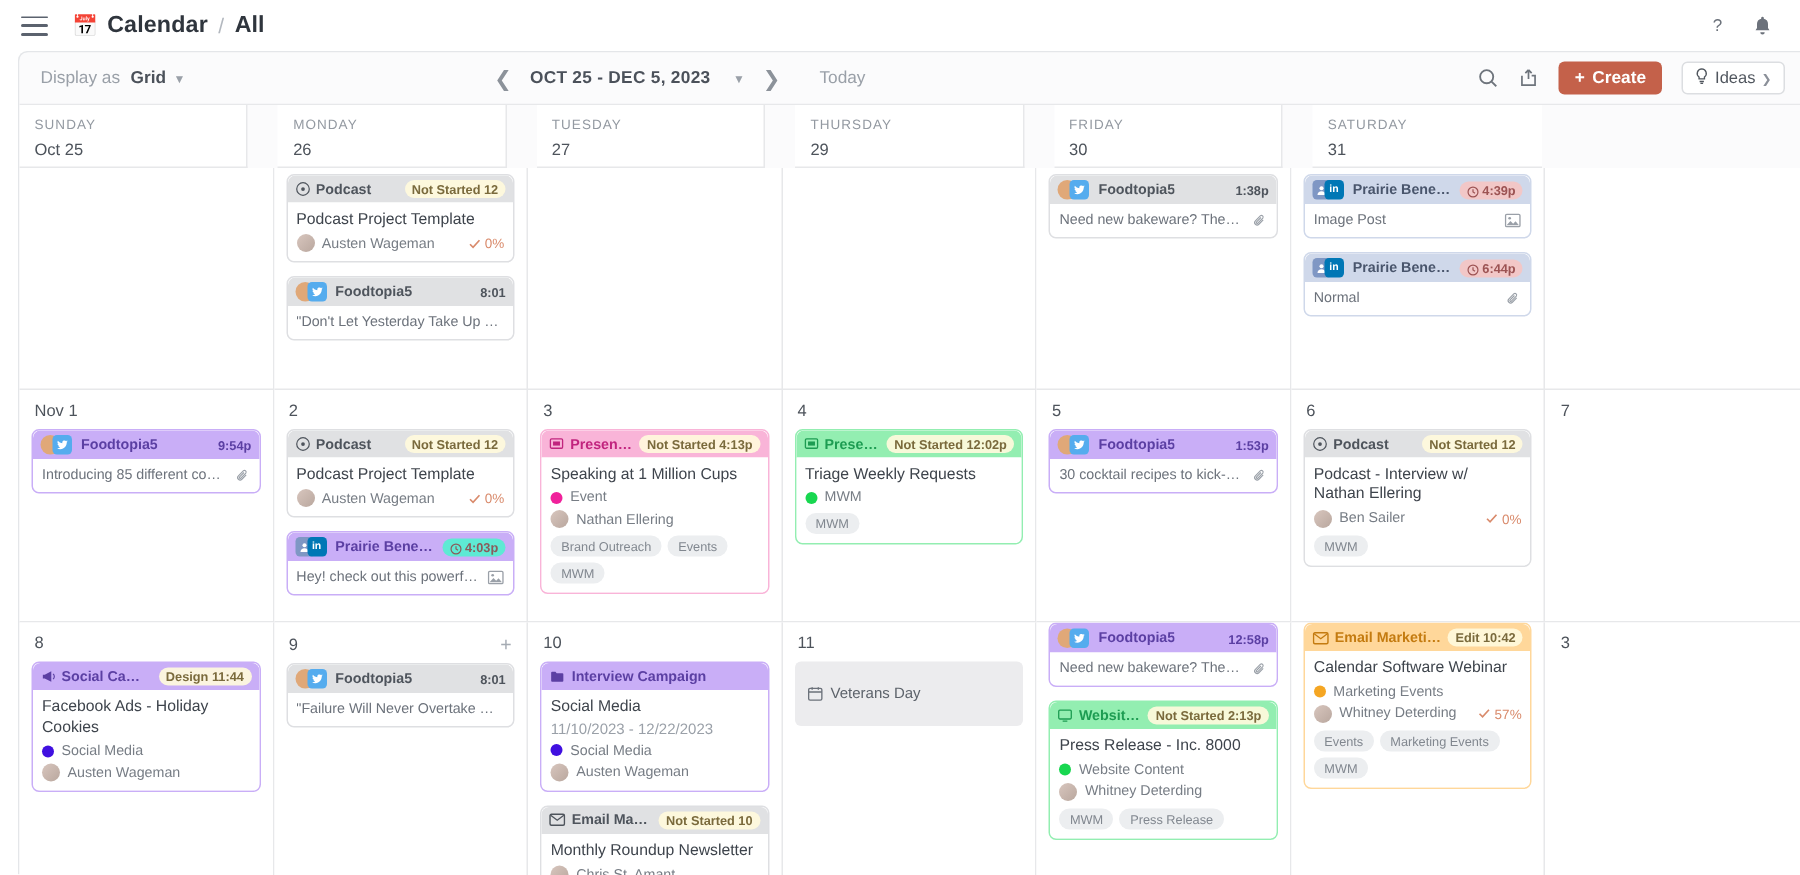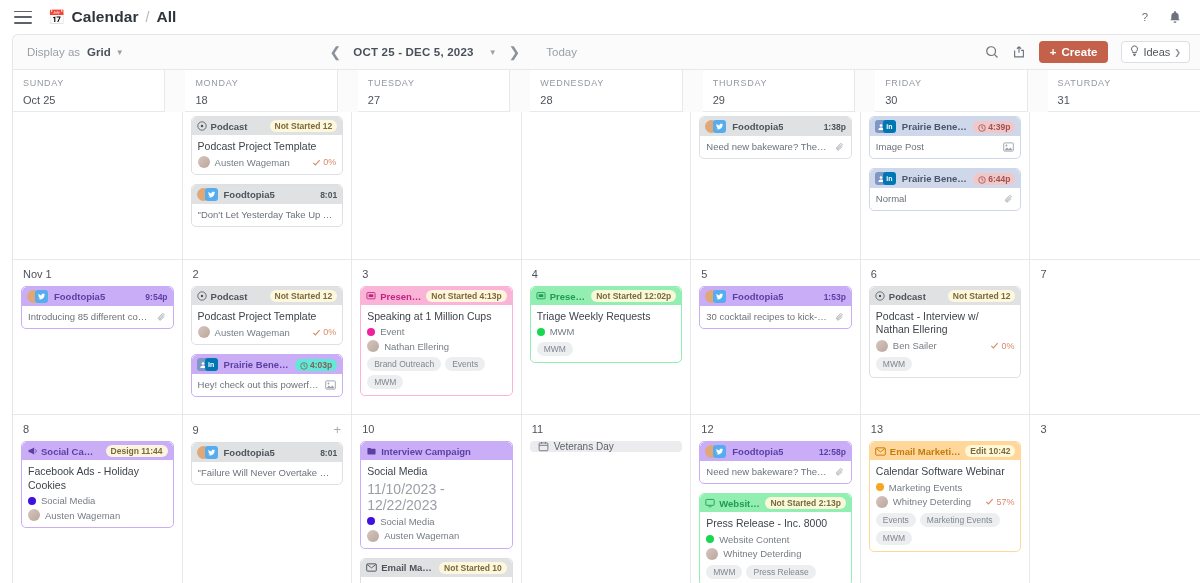"WEDNESDAY" div.dayhead { html: <div> <div>WEDNESDAY</div> <div> <span>28</span> </div> </div> -> none }
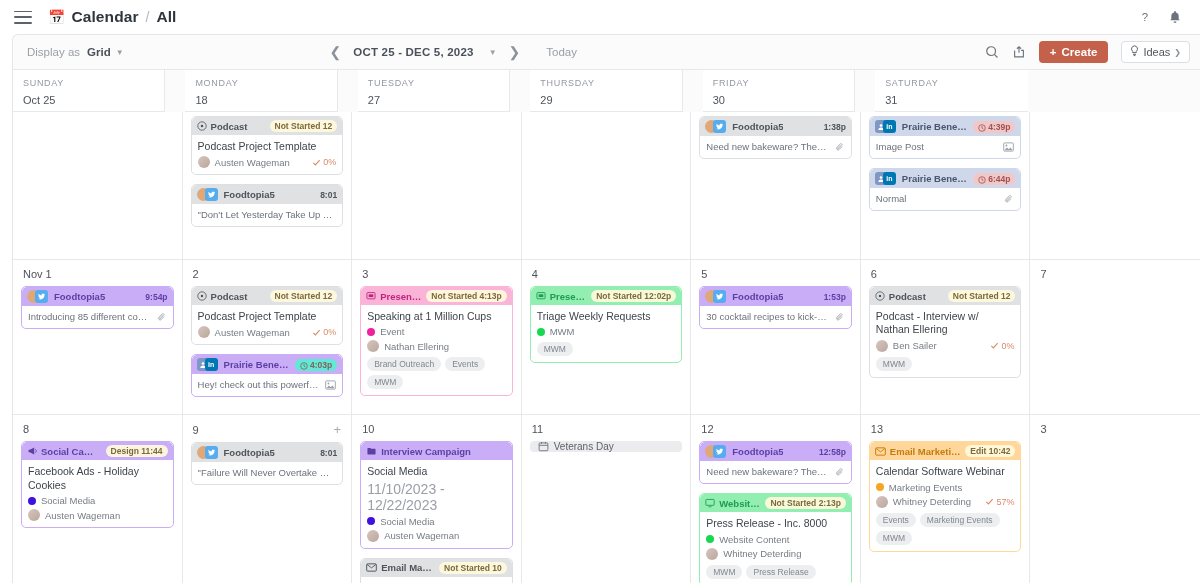"18" span.dnum { text: 18 -> 26 }
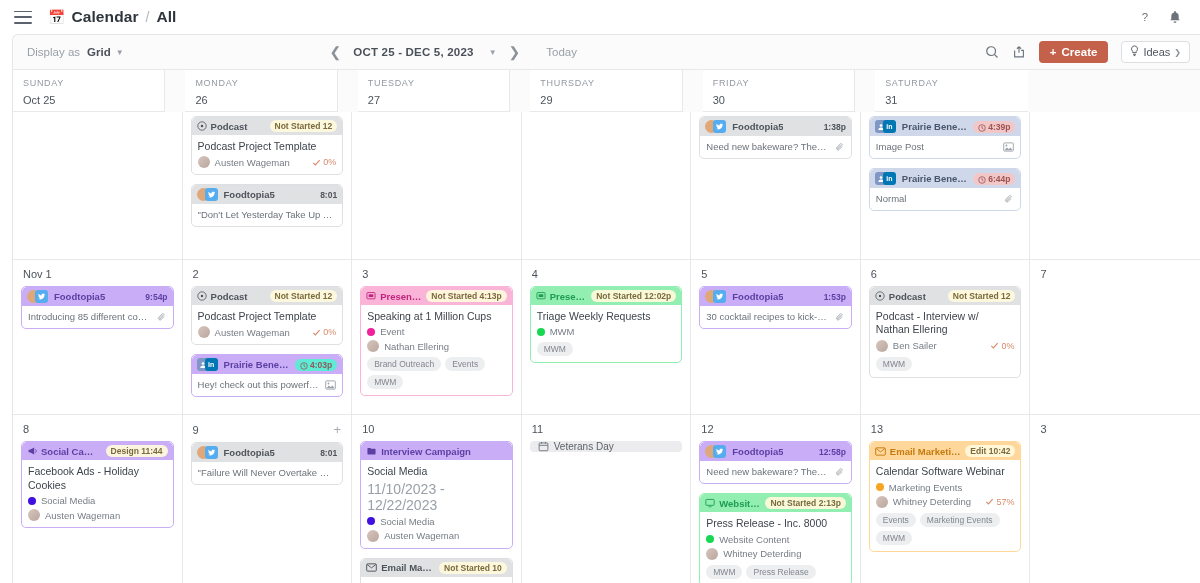"12" div.cellhead { html: <div> <span>12</span> </div> -> none }
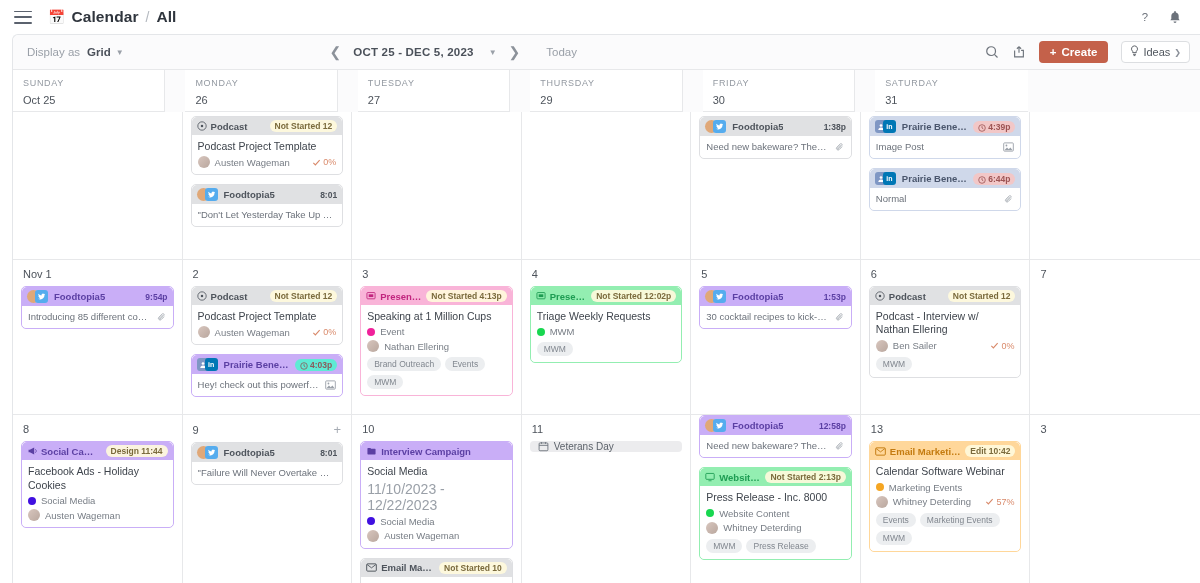"13" div.cellhead { html: <div> <span>13</span> </div> -> none }
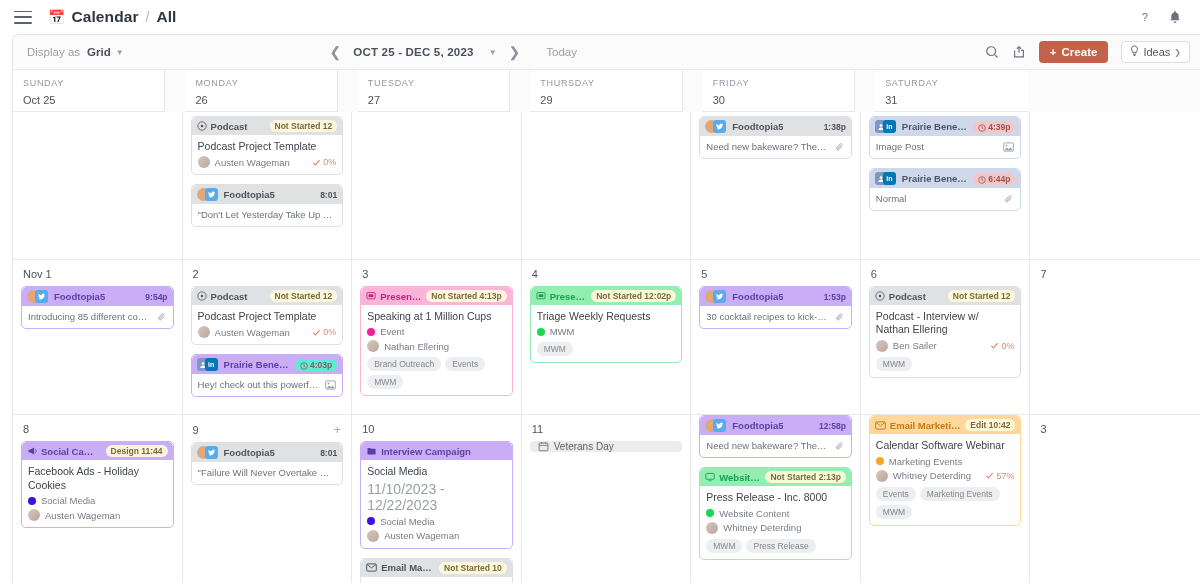"Veterans Day" .holiday { padding: 0 8px -> 16px 8px }
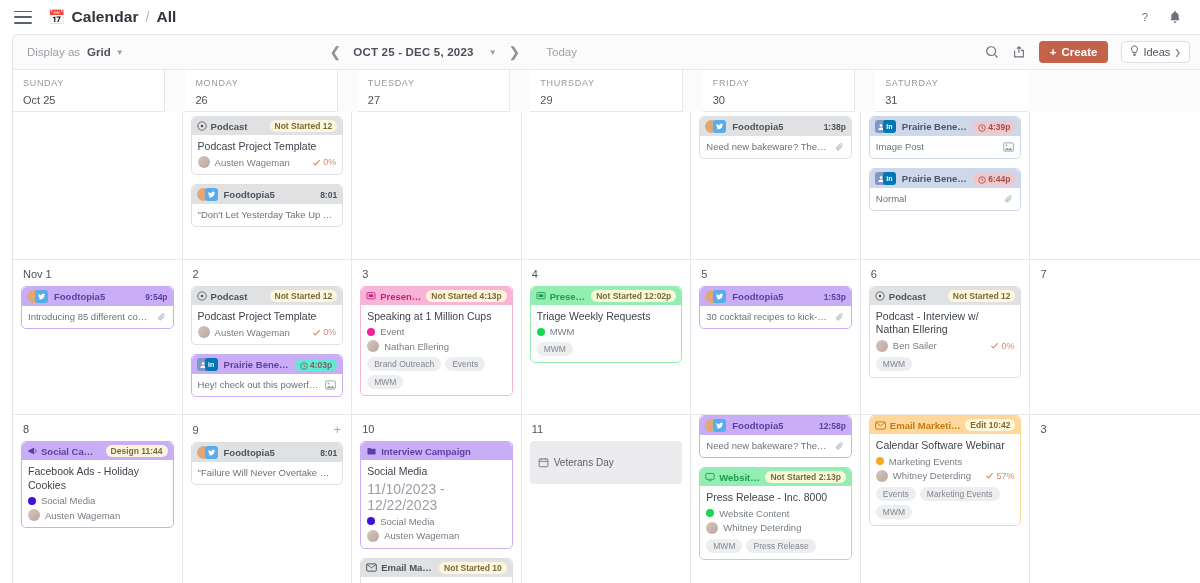"11/10/2023 - 12/22/2023" .bd-sub { font-size: 14px -> 10px }
